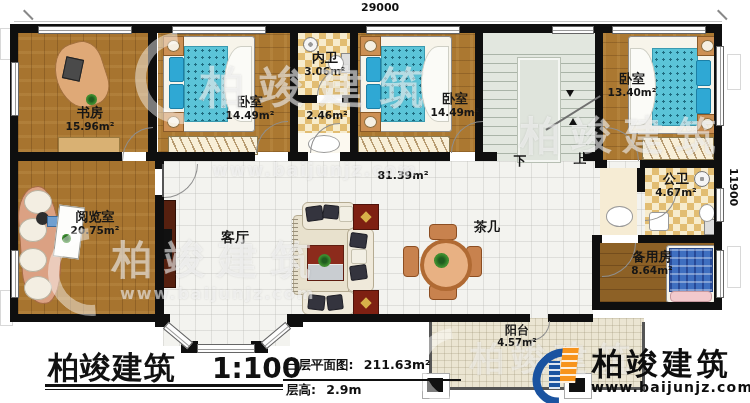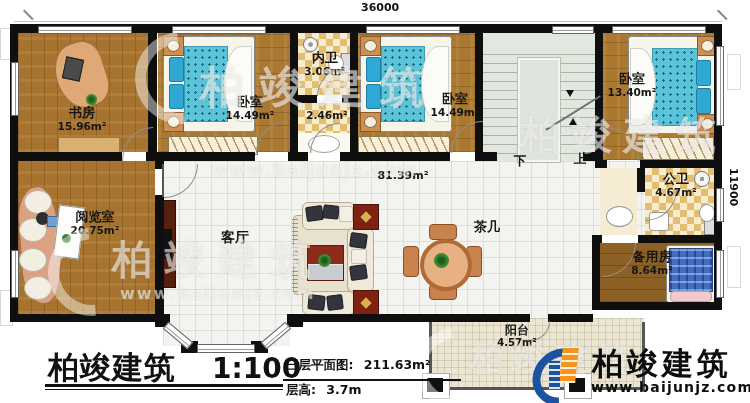"36000" div.dimtxt { text: 36000 -> 29000 }
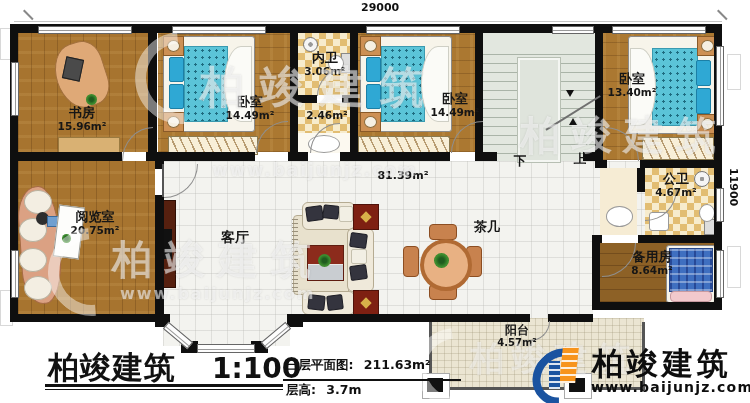"书房" div.rlabel { left: 82px -> 90px }
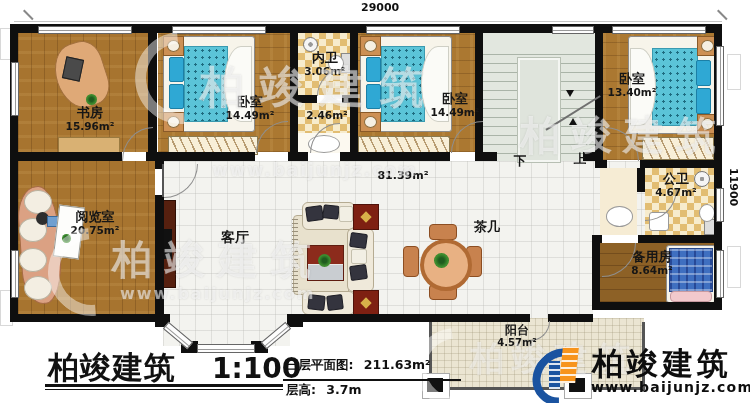"3.7m" span { text: 3.7m -> 2.9m }
